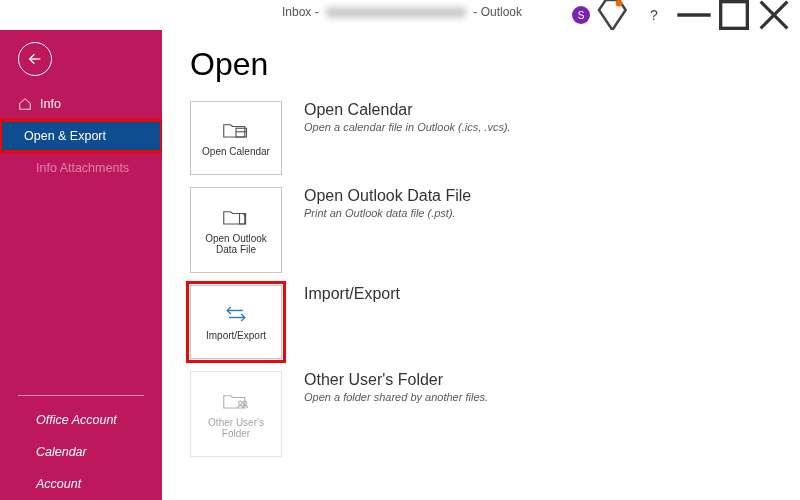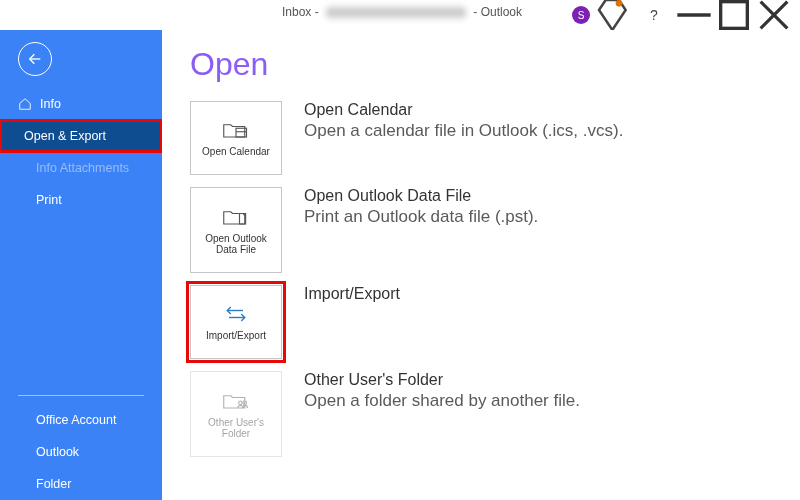"Open" .page-title { color: #8b5cf6 -> #000000 }
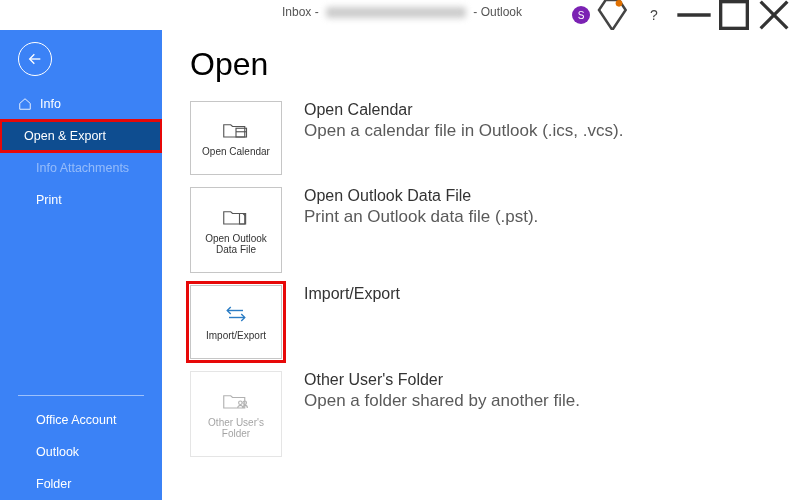"Info" .sidebar { background: #3b82f6 -> #be185d }
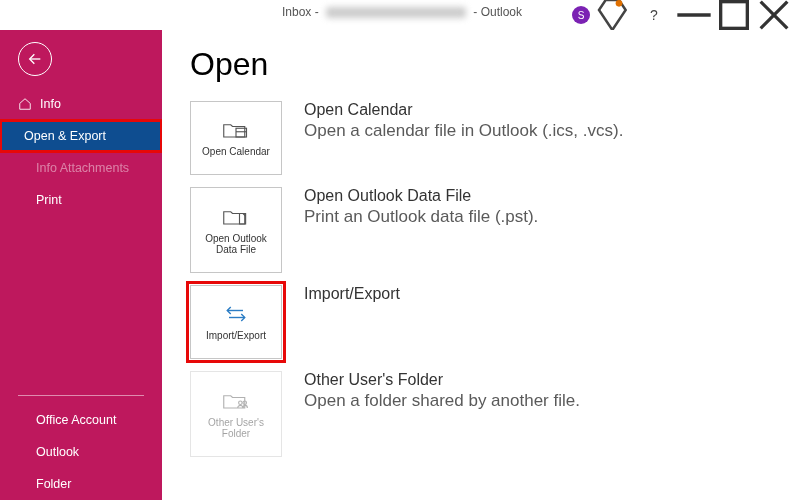"Open a calendar file in" .row .textcol .d { font-size: 17px -> 11px; font-style: none -> italic }
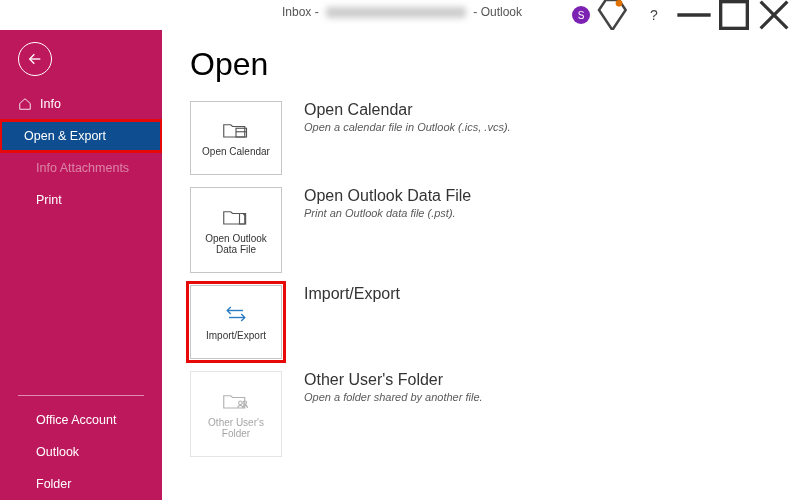"Print" div.navitem { html: <div> <span>Print</span> </div> -> none }
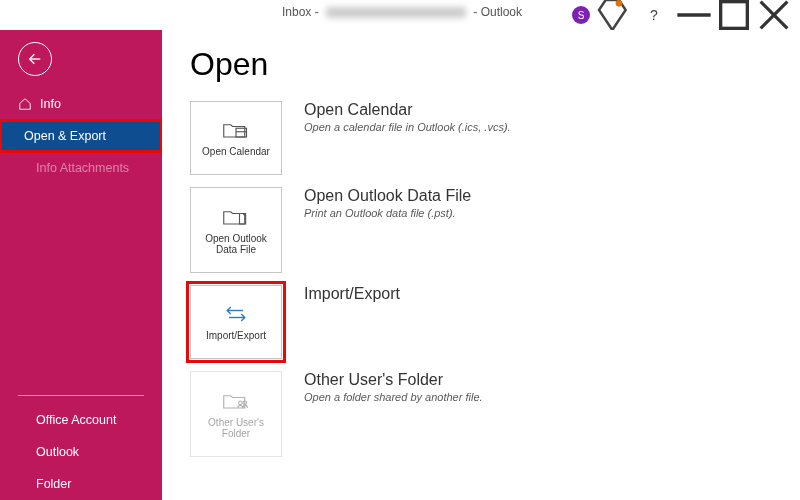"Open a folder shared by" div.d { text: file -> files }
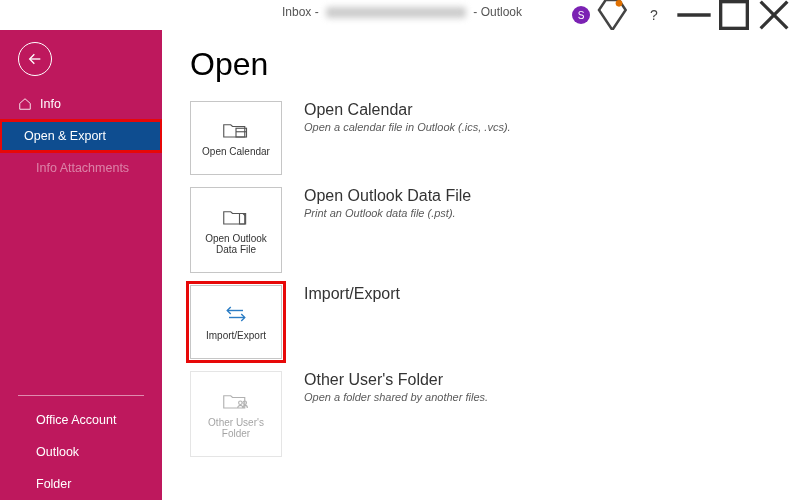"Office Account" .sidebar .bottom .navitem { font-style: none -> italic }
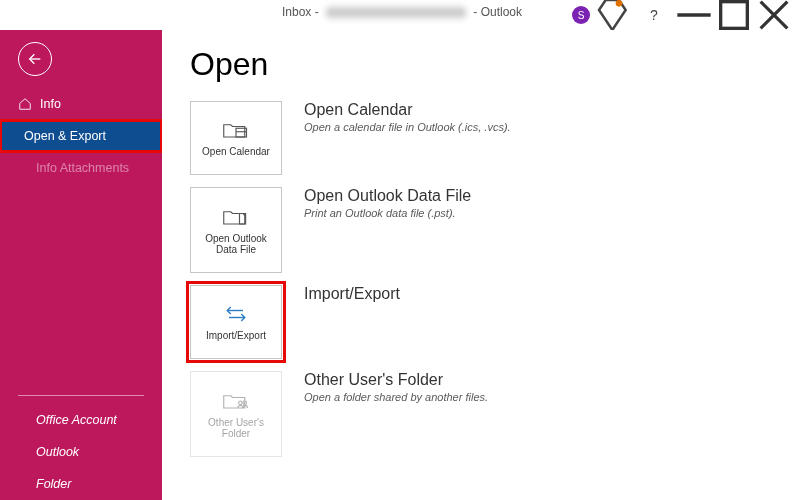"Outlook" span { text: Outlook -> Calendar }
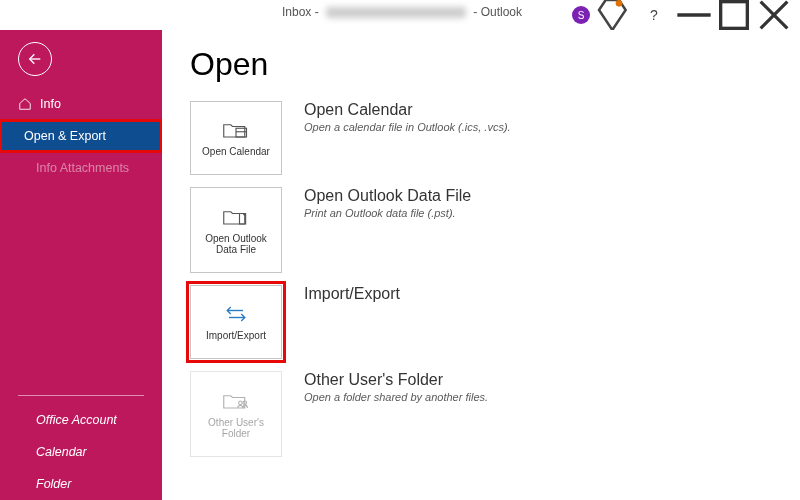"Folder" span { text: Folder -> Account }
